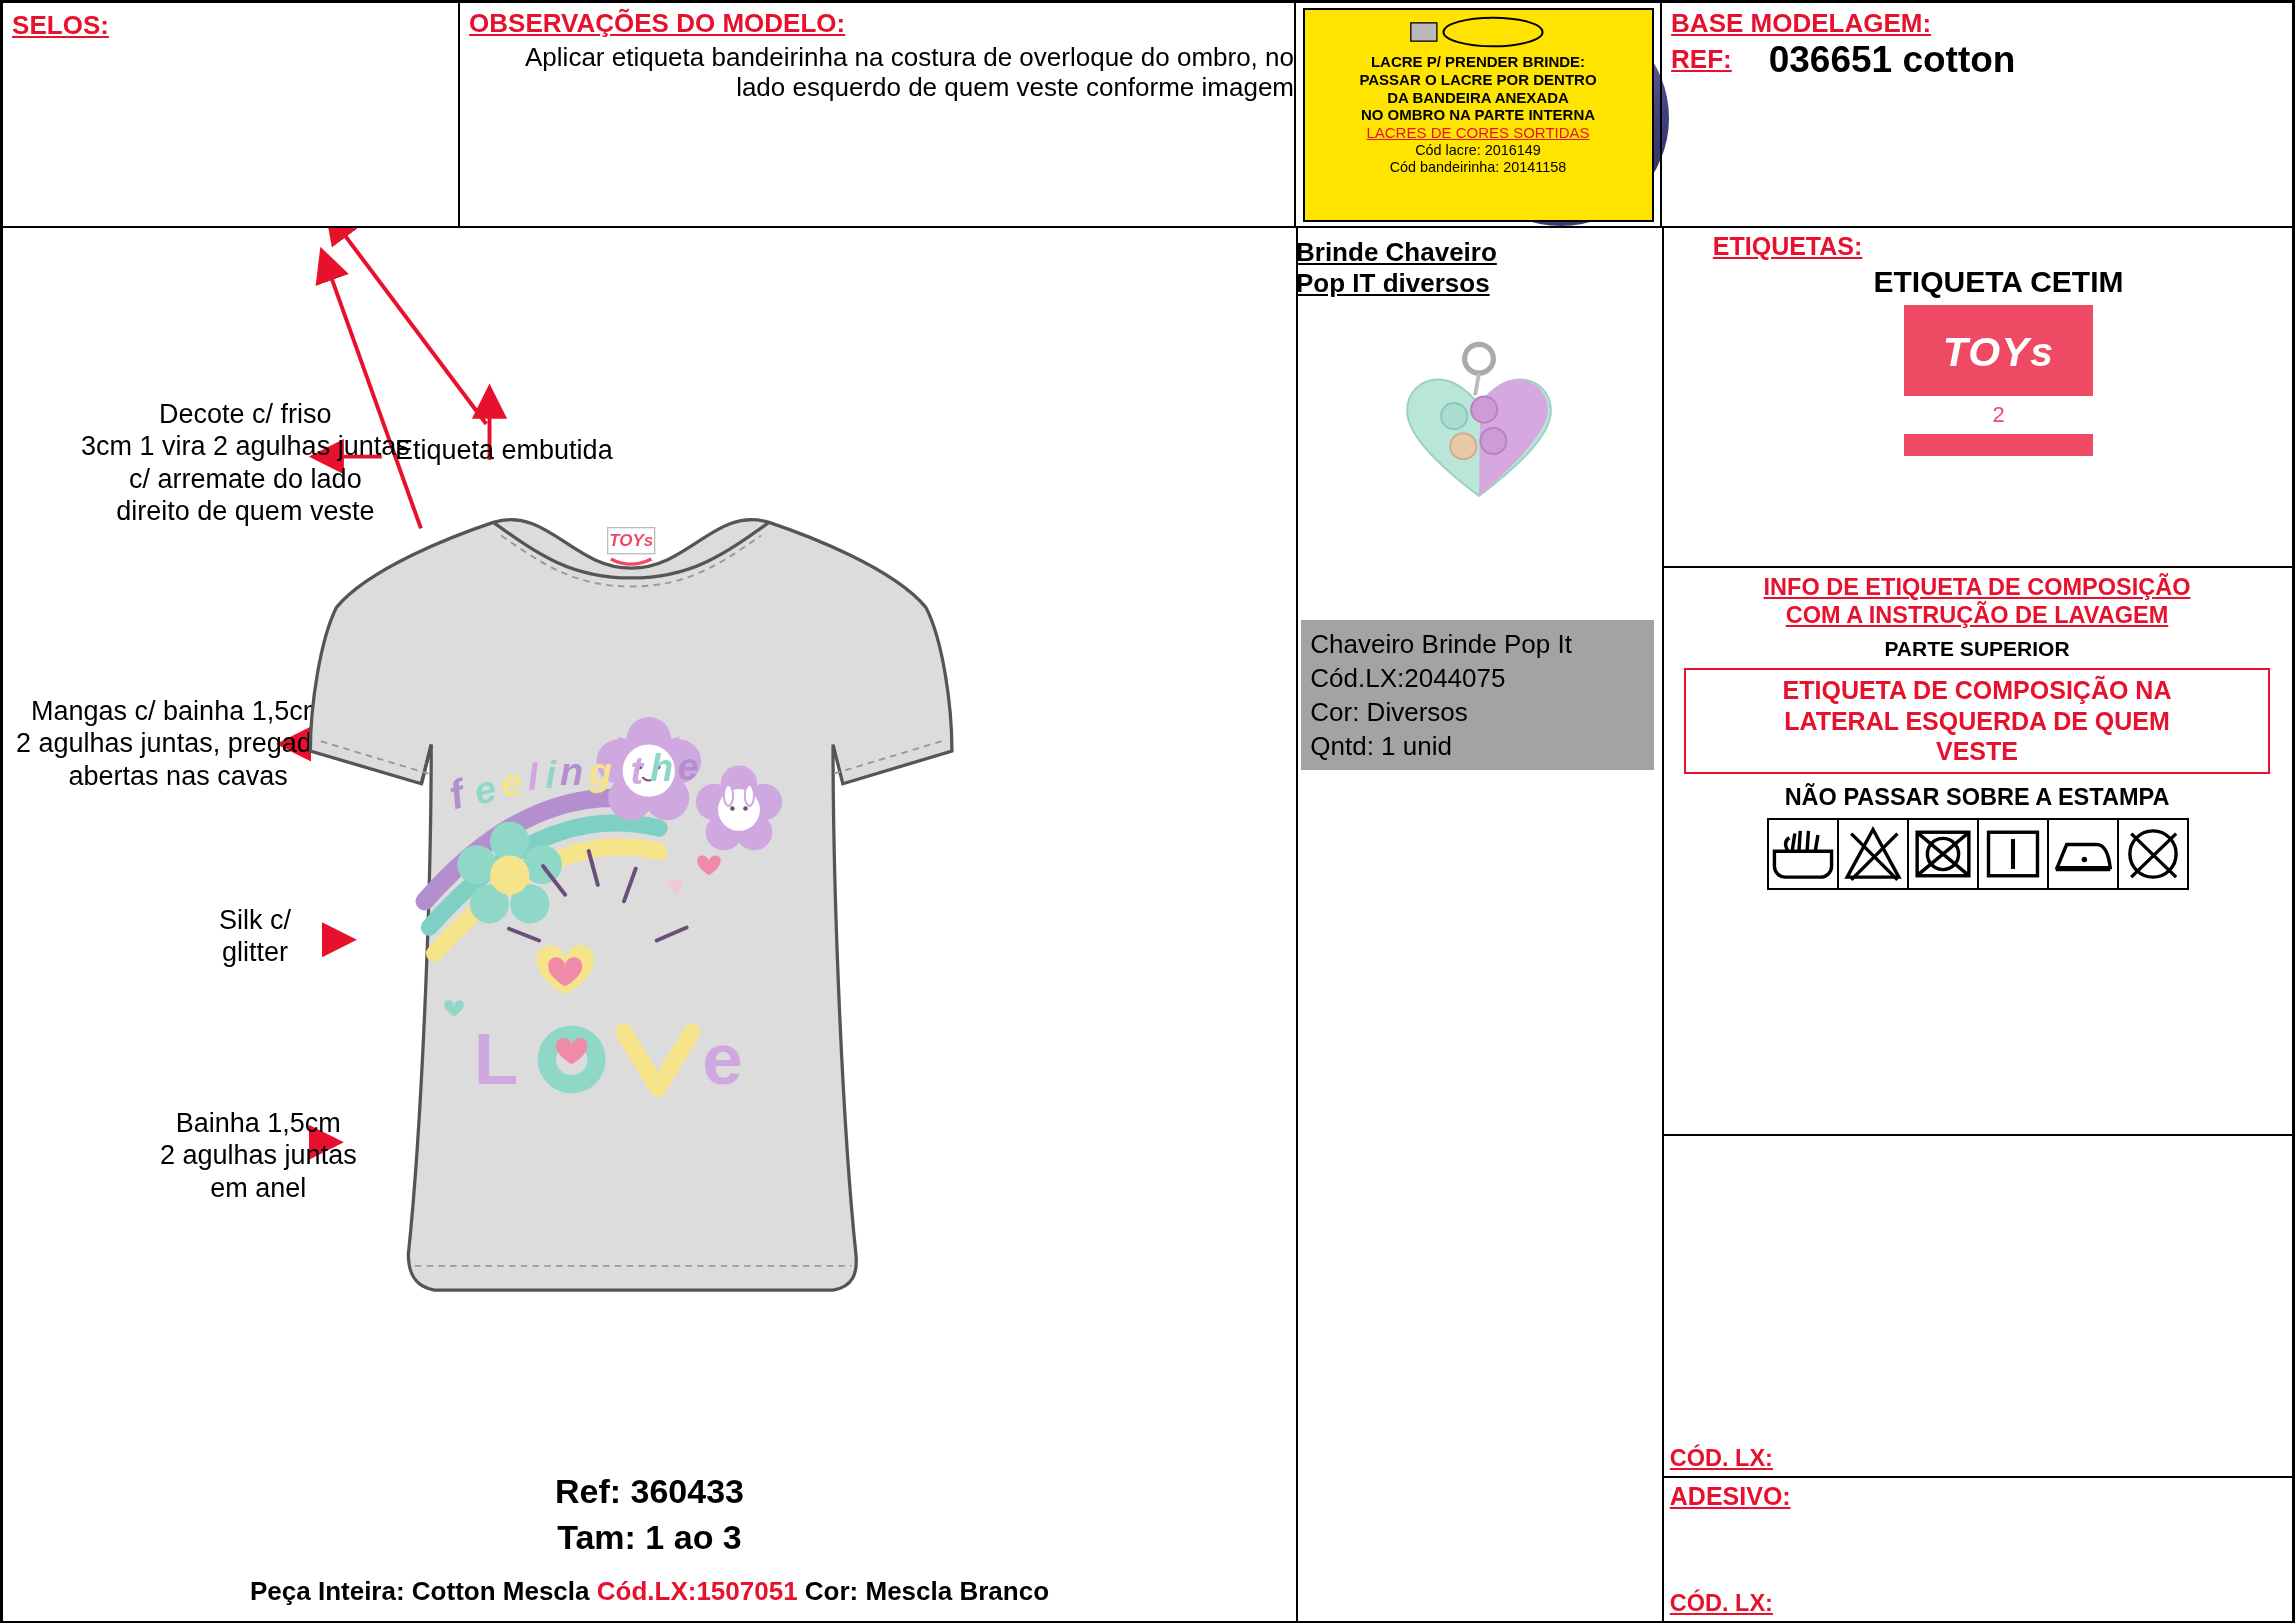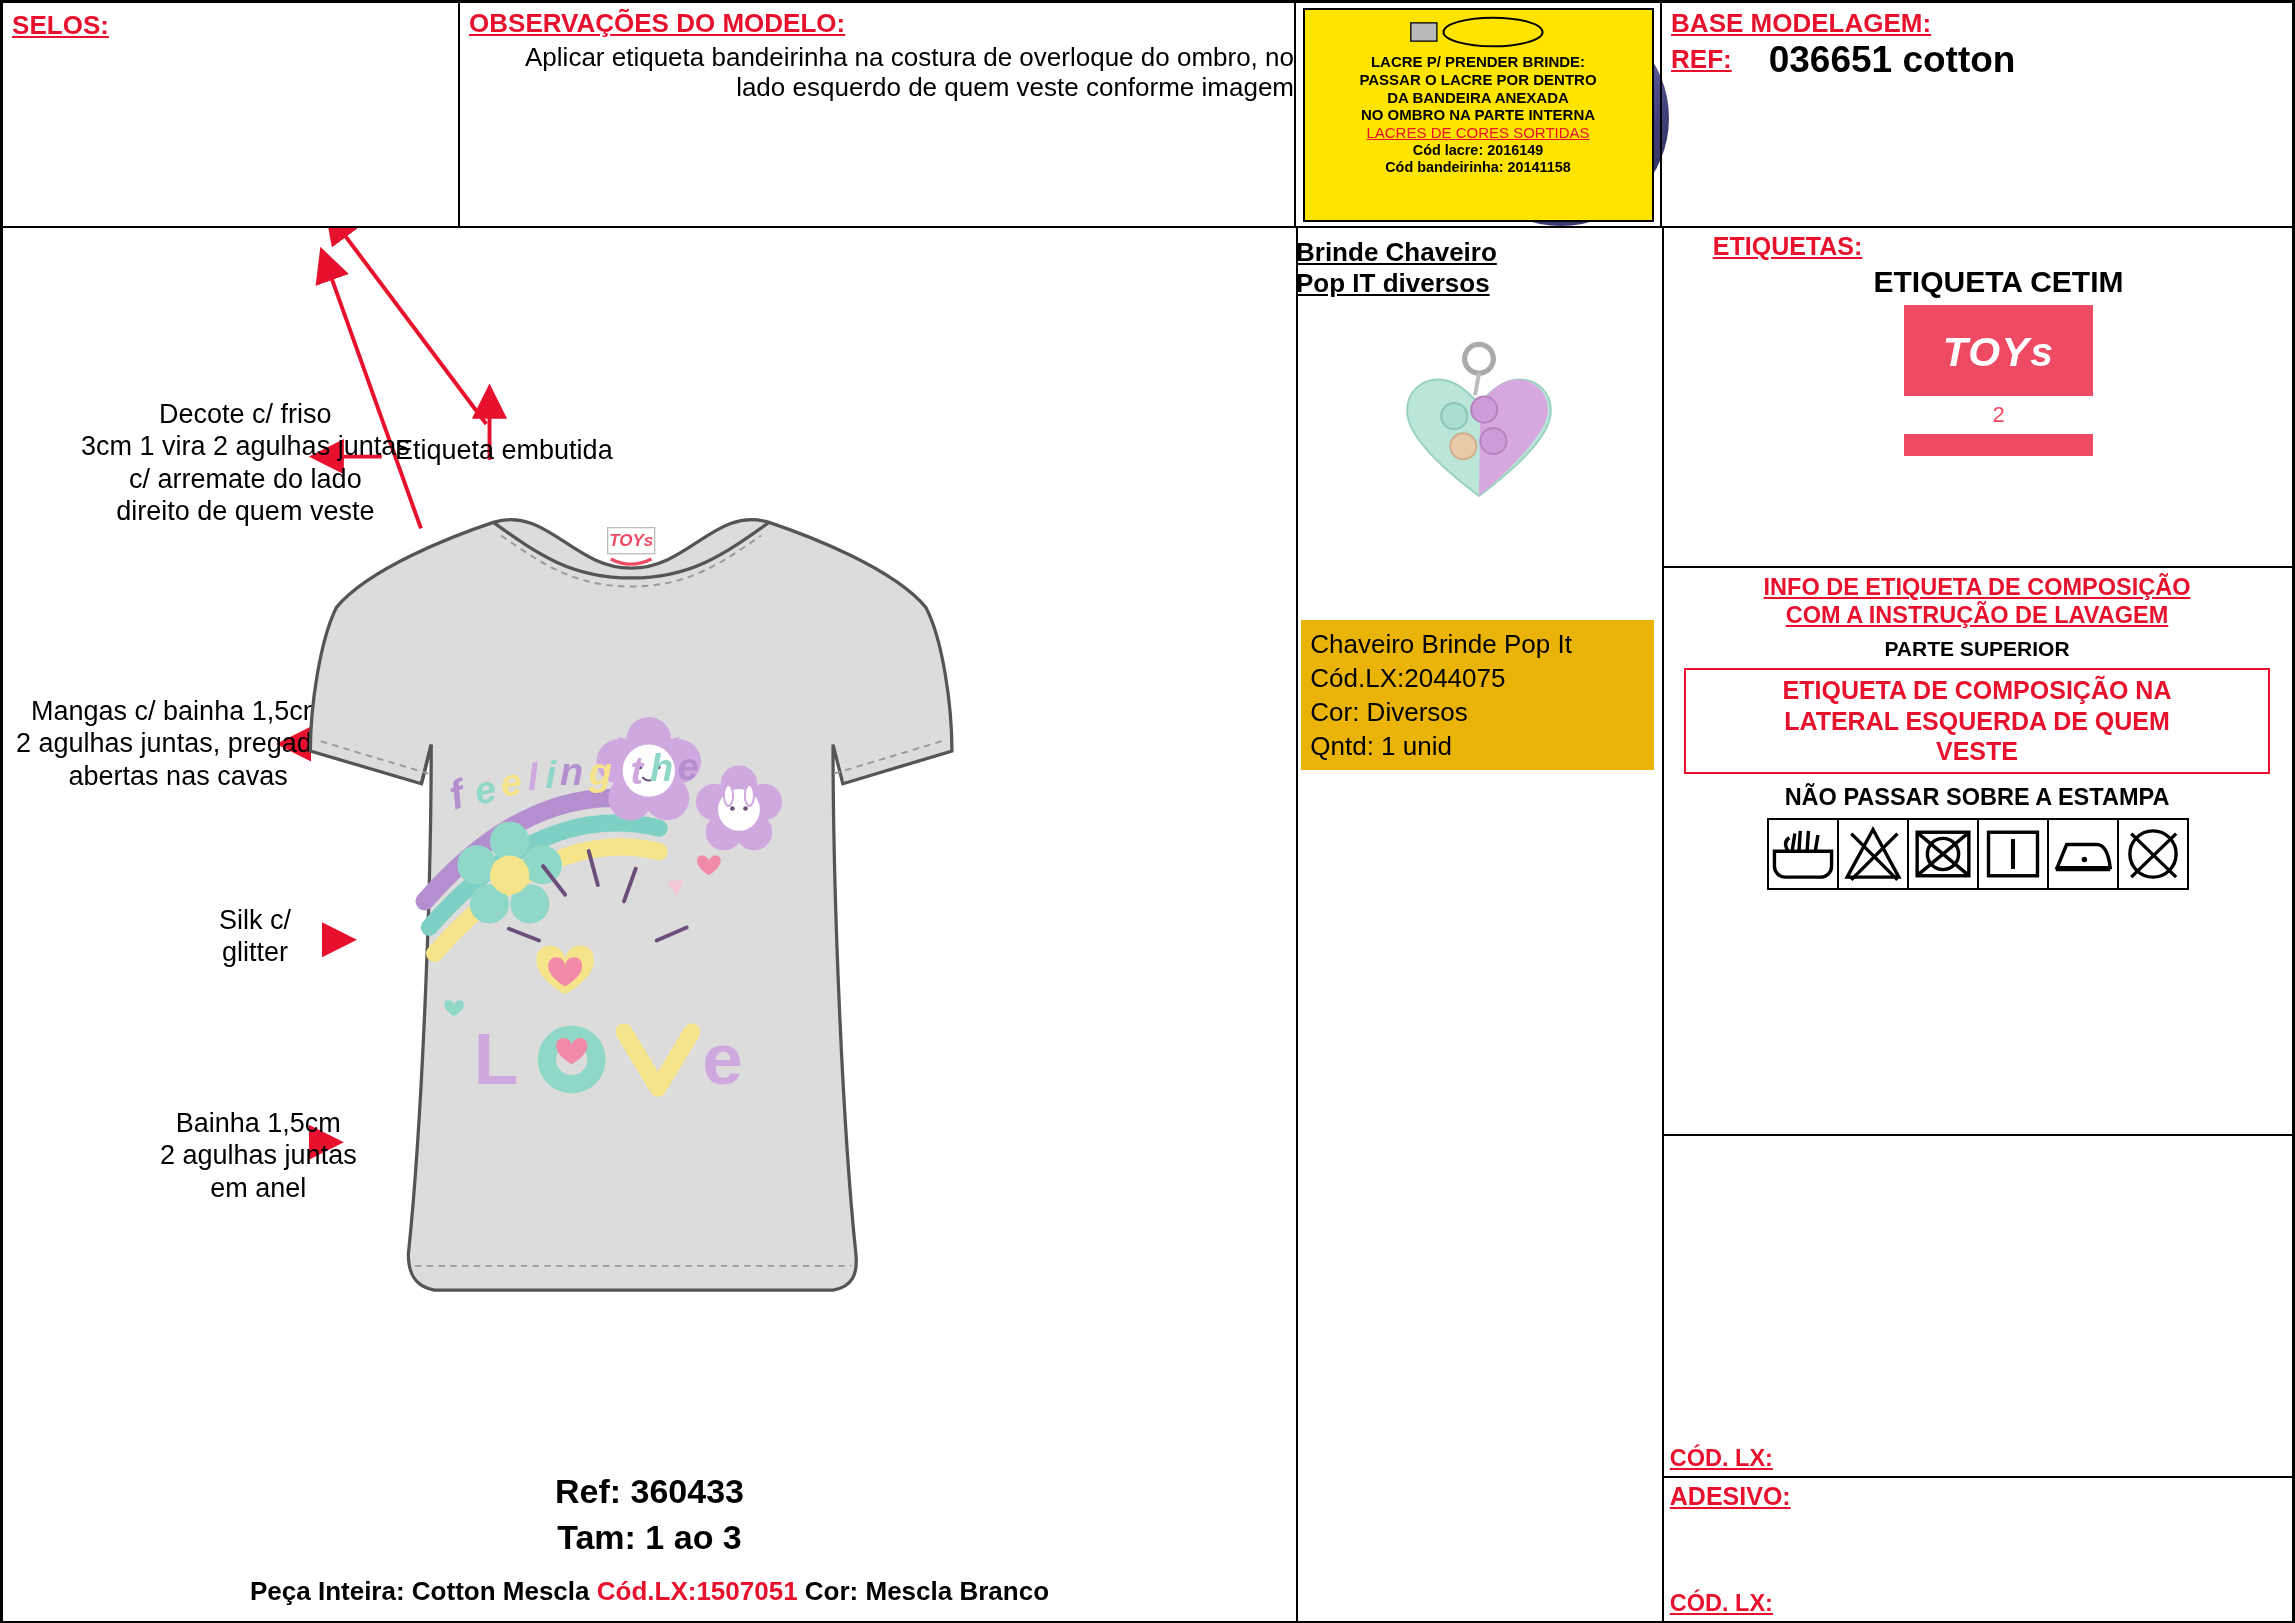"Cód lacre: 2016149" .lacre-cod { font-weight: bold -> normal }
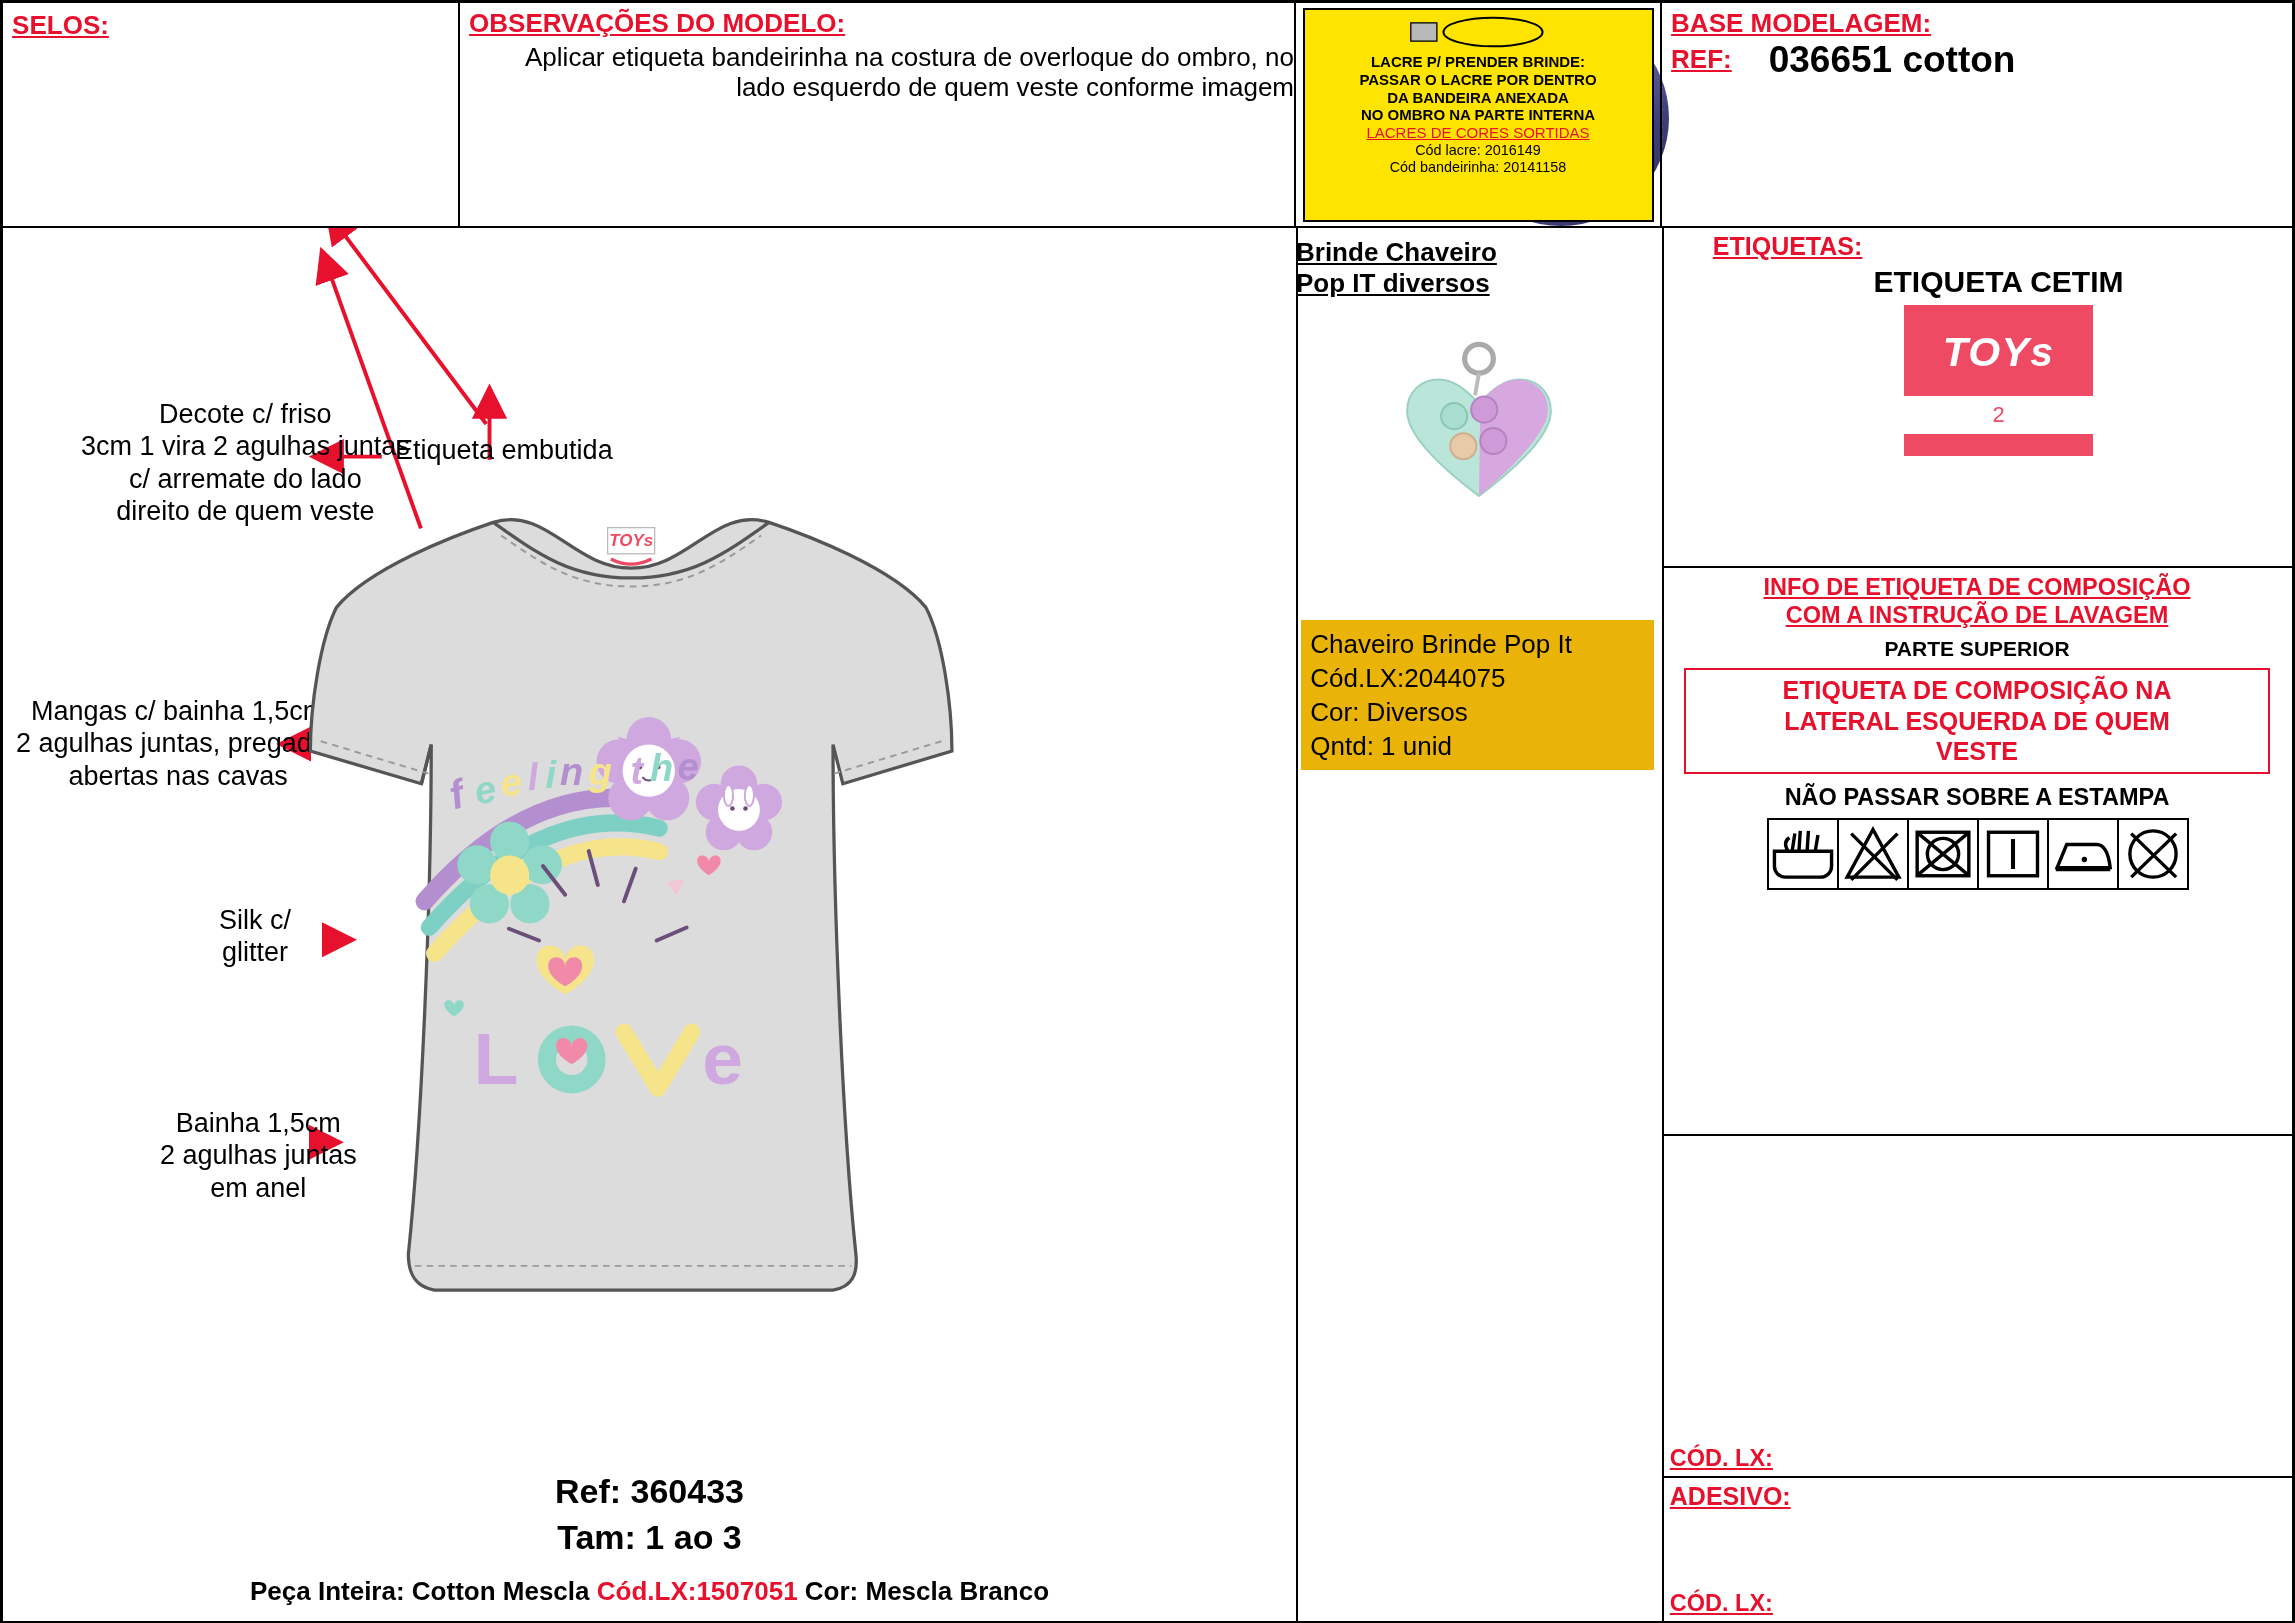"Chaveiro Brinde Pop It" .mid-yellow { background: #eab308 -> #a3a3a3 }
